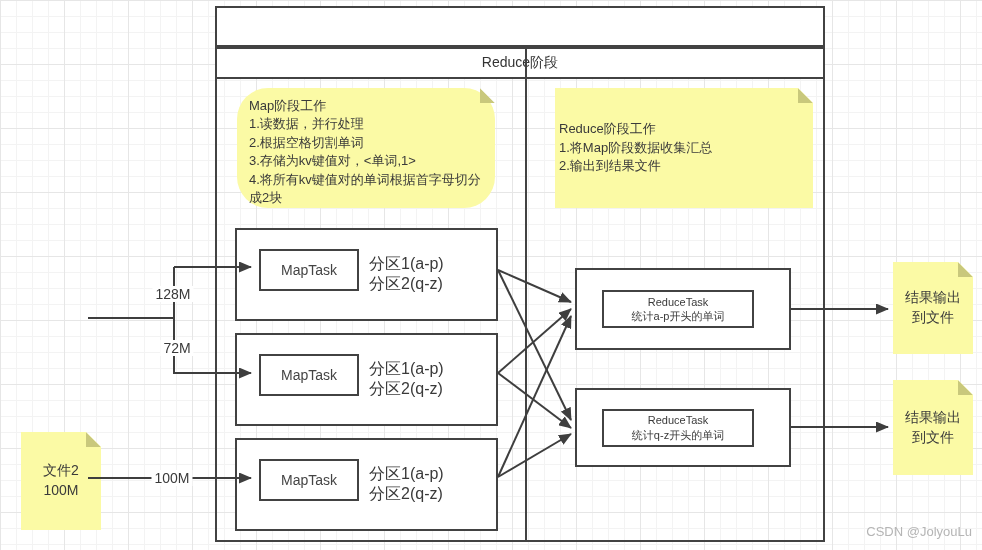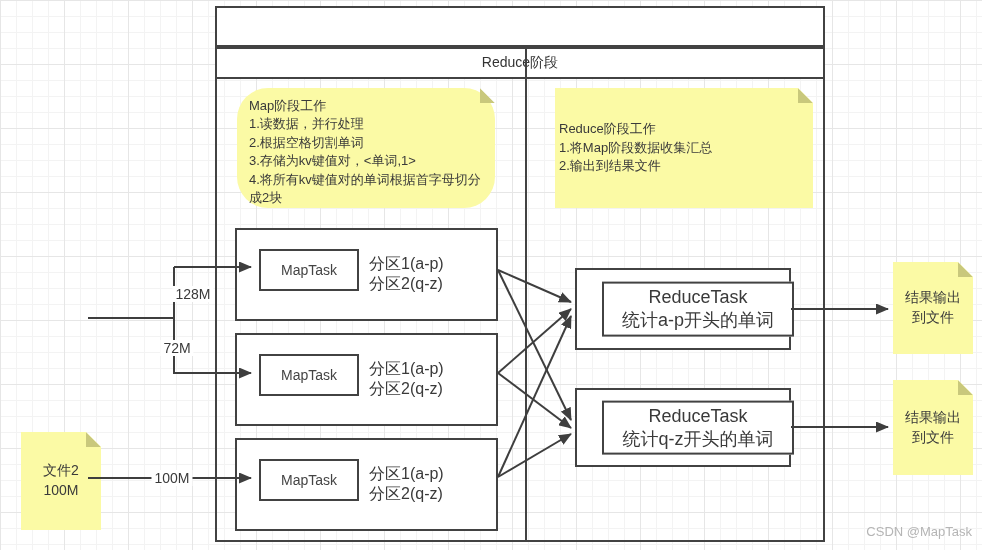"128M" .lbl-128m { margin-left: 20px -> none }
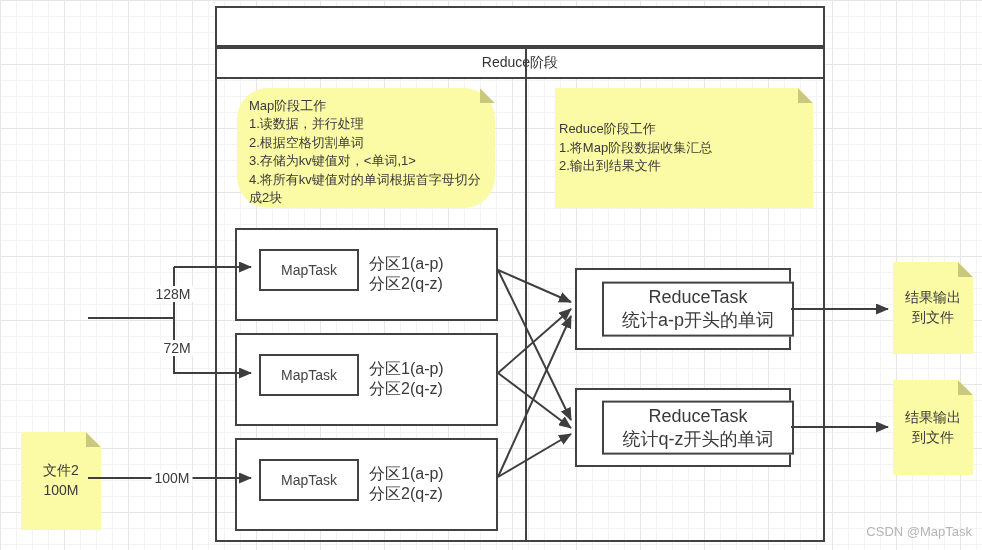"ReduceTask" .reduce-inner { font-size: 18px -> 11px; width: 192px -> 152px }
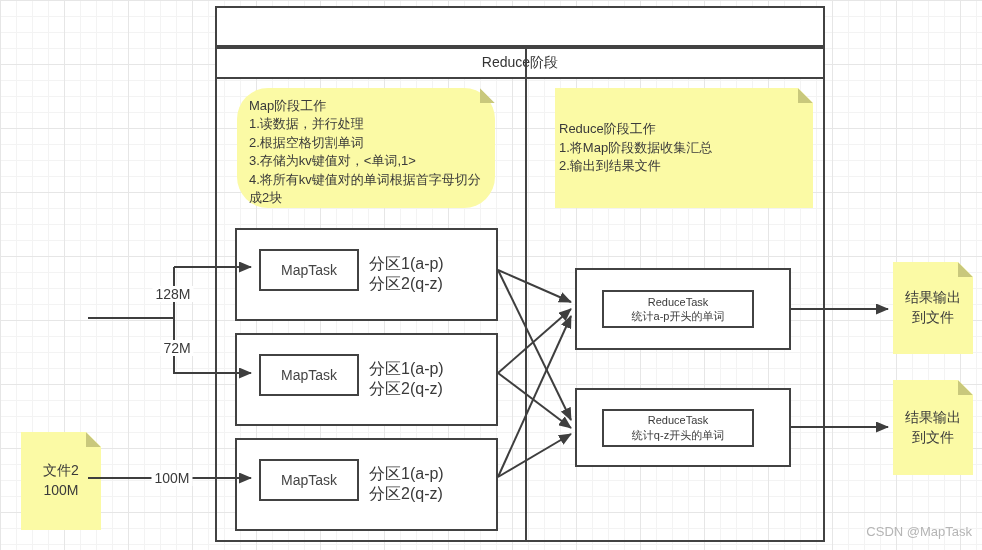"CSDN @MapTask" div.watermark { text: @MapTask -> @JolyouLu }
